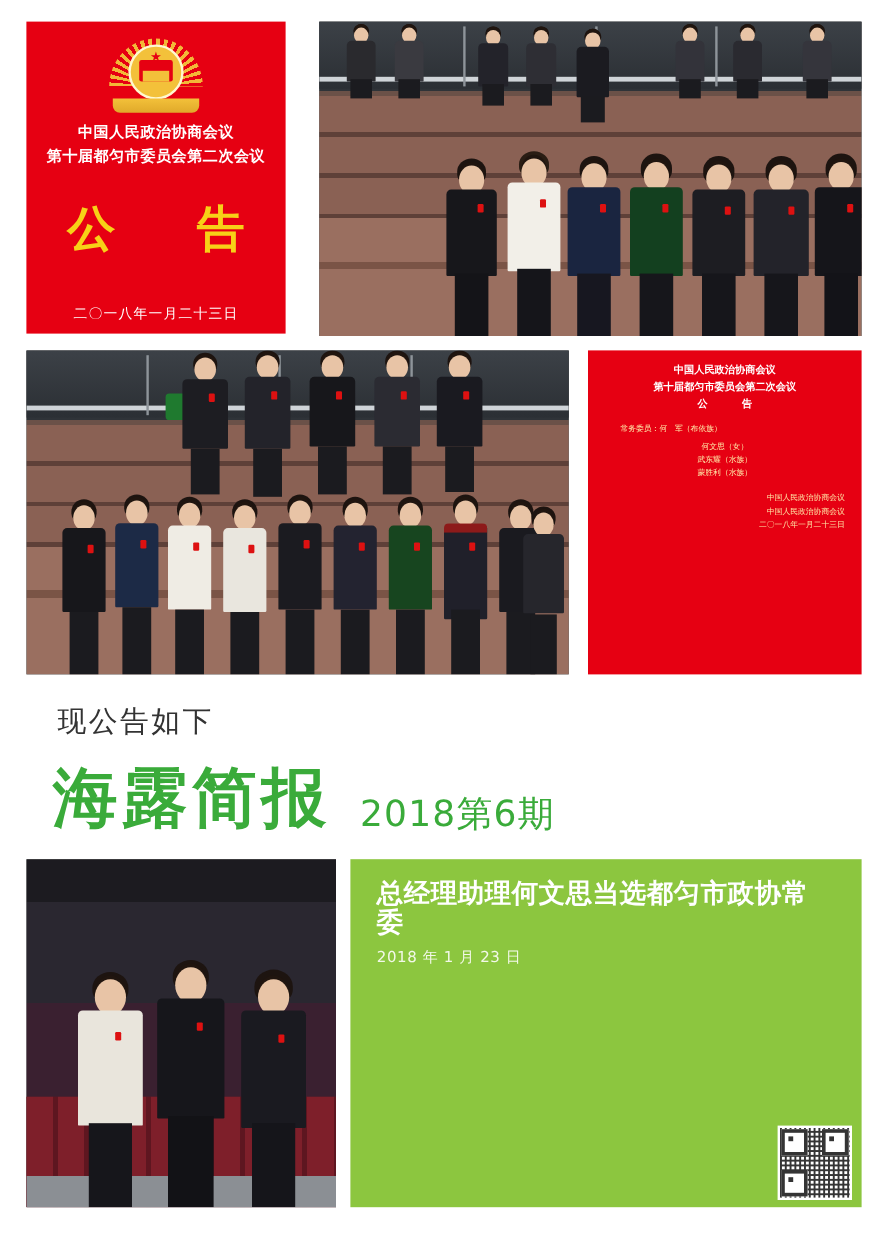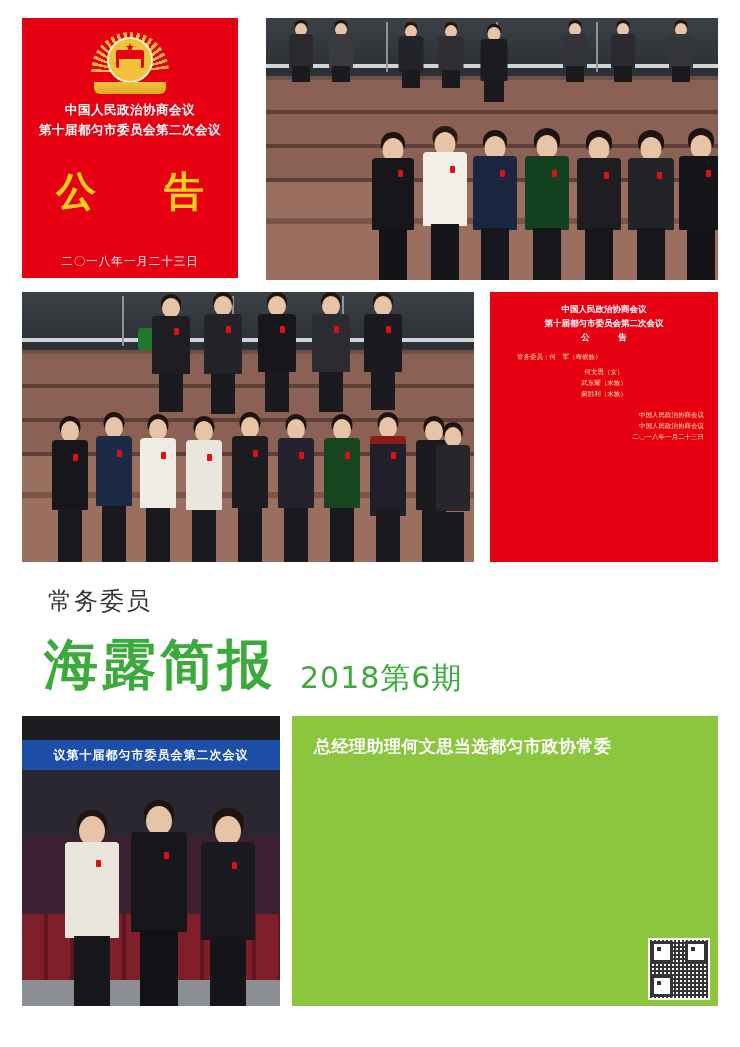"常务委员" div.abs { text: 常务委员 -> 现公告如下 }
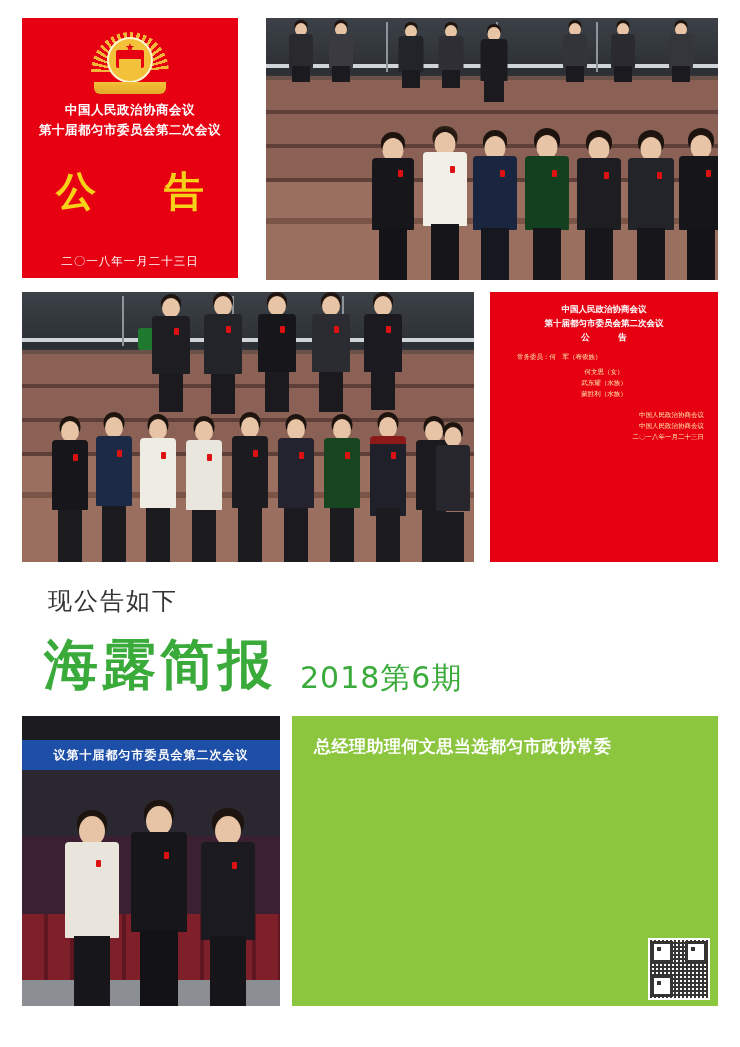"议第十届都匀市委员会第二次会议" div.banner { html: <div>议第十届都匀市委员会第二次会议</div> -> none }
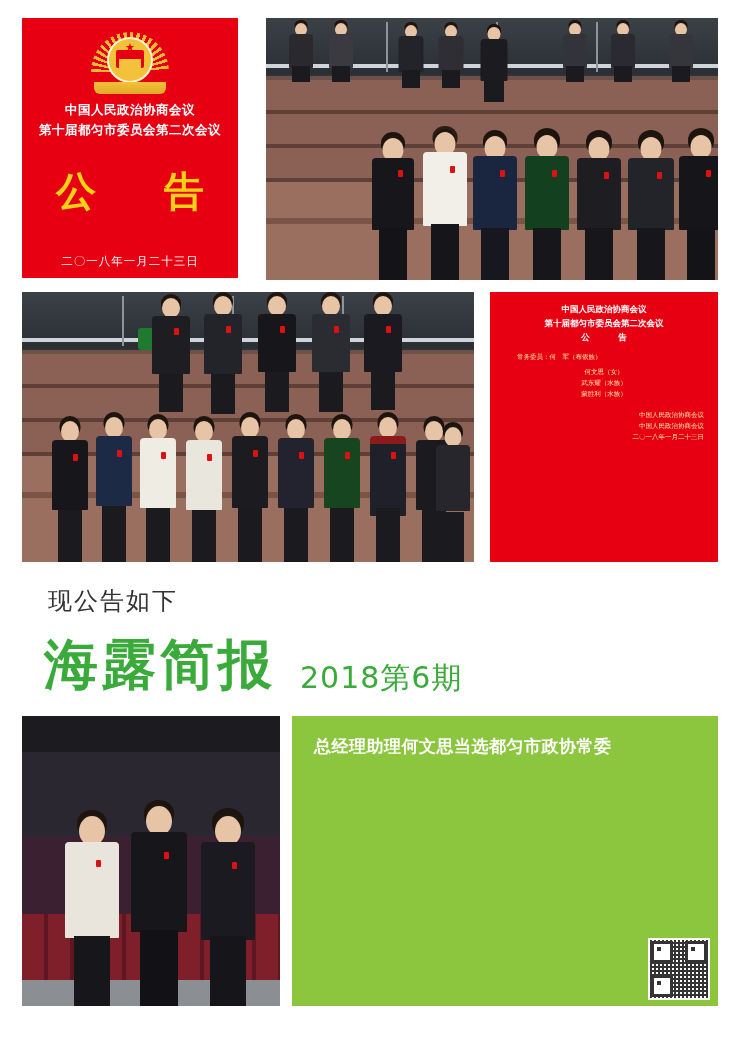"总经理助理何文思当选都匀市政协常委" #article-card .art-title { font-size: 17px -> 22px }
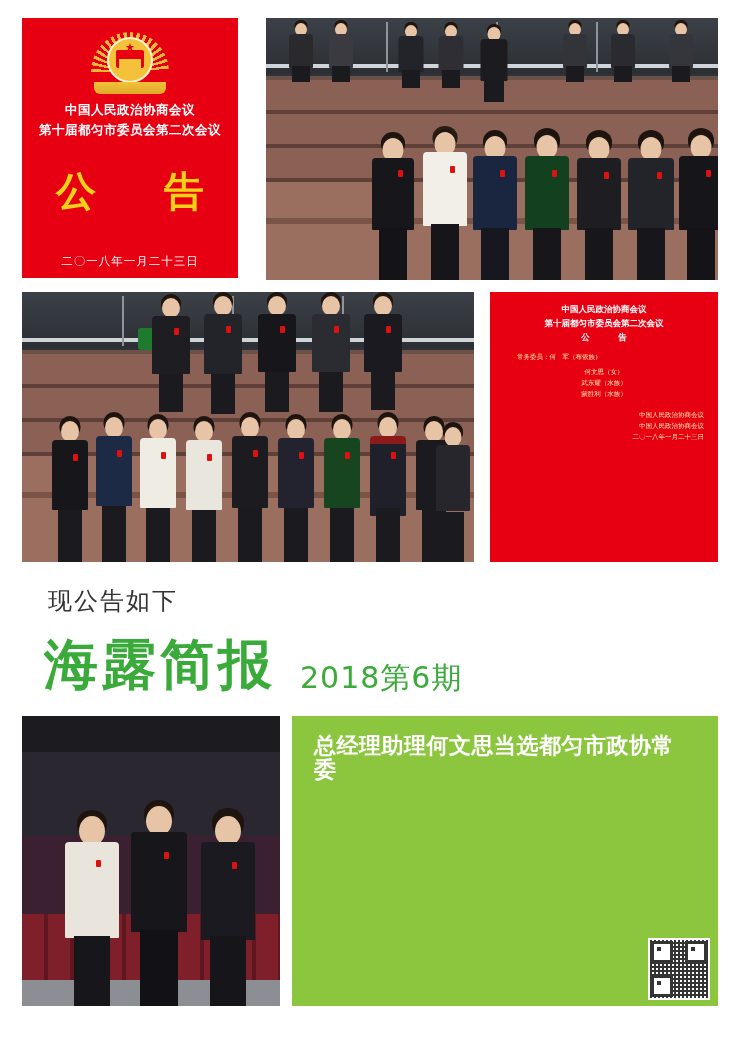"2018 年 1 月 23" div.art-date { html: none -> <div>2018 年 1 月 23 日</div> }
